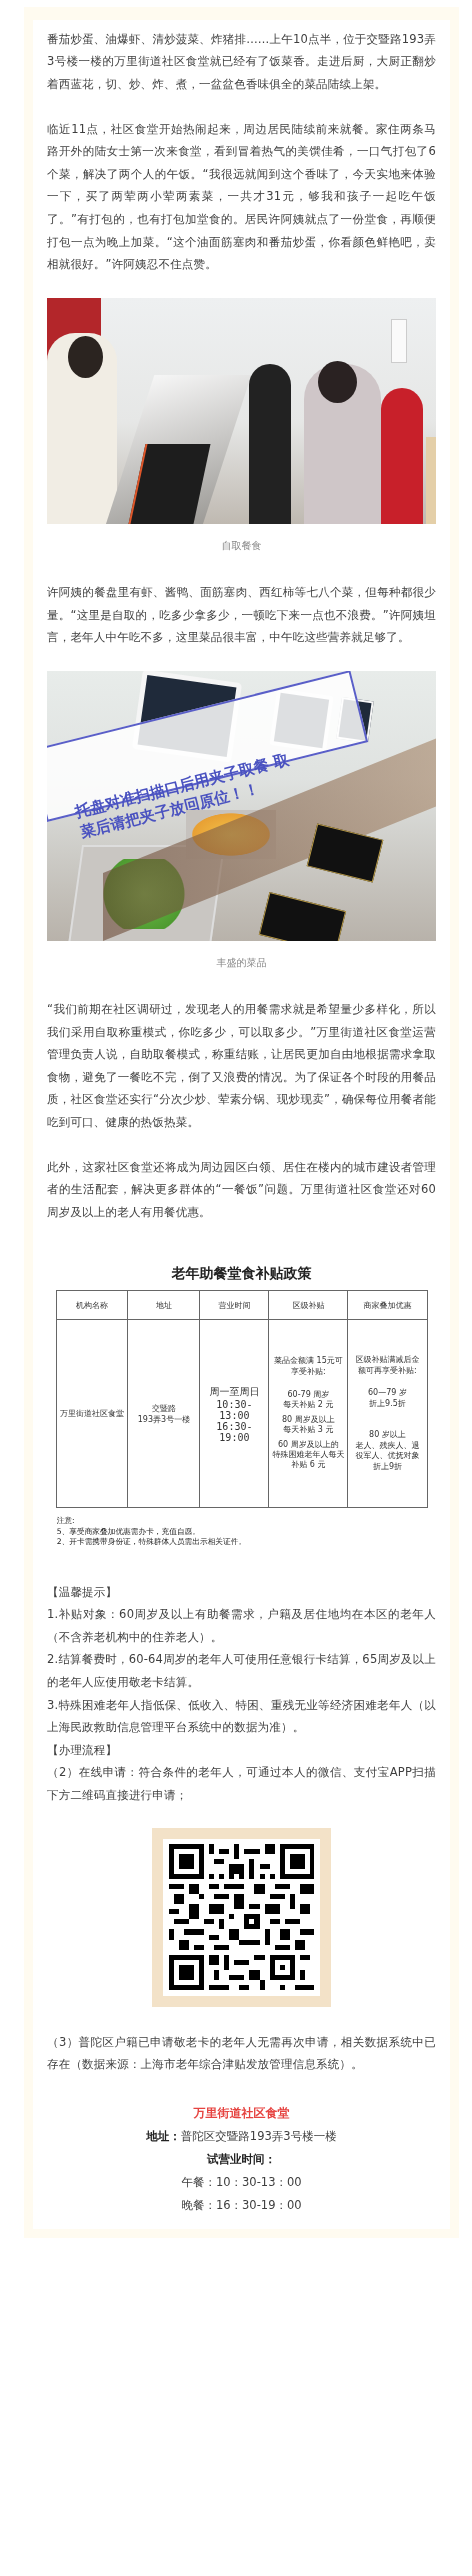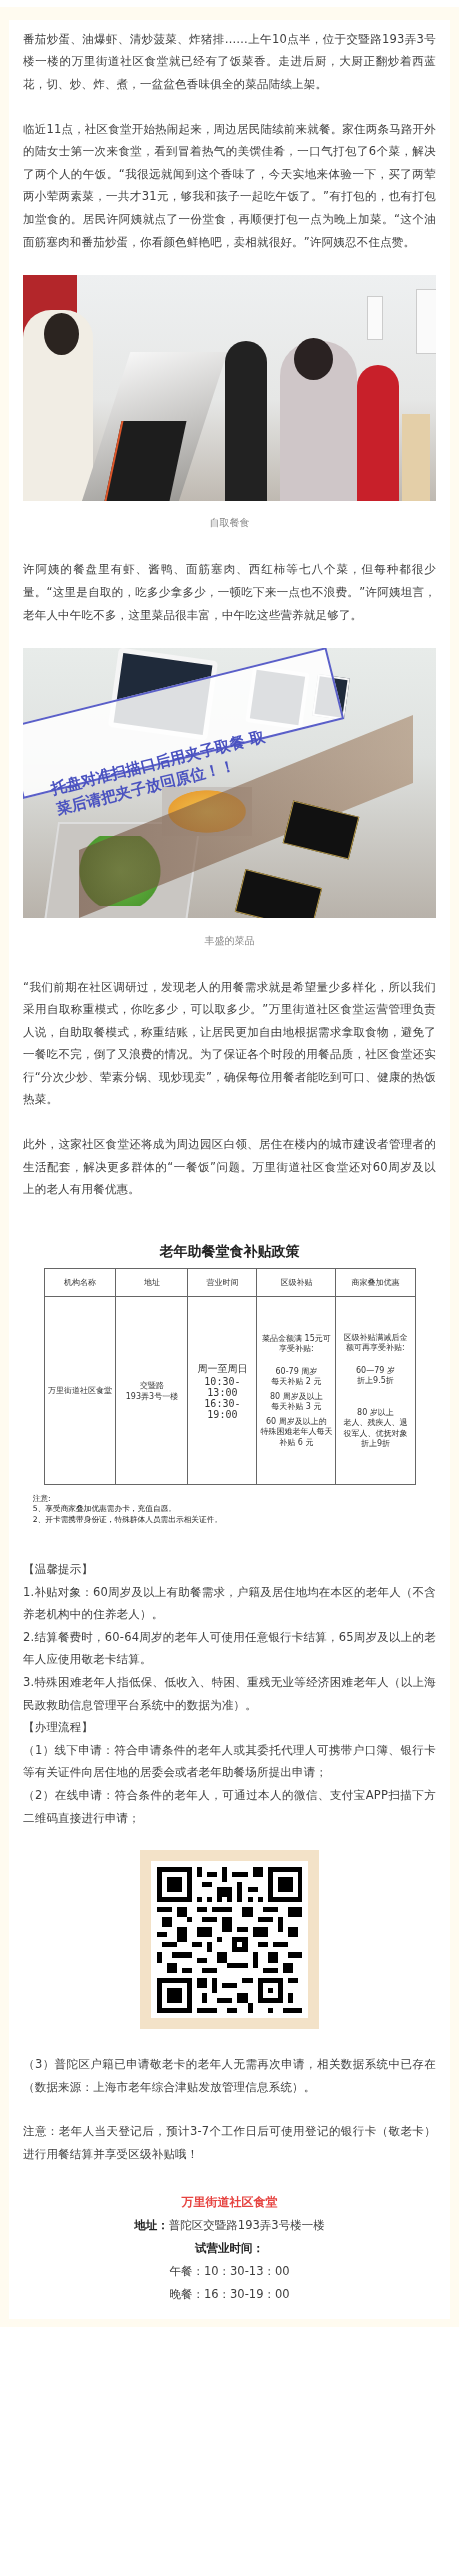"番茄炒蛋、油爆虾、清炒菠菜、炸猪排……上午10点半，位于交暨路193弄3号楼一楼" .outer { margin: 7px 14px 0 0 -> 7px 14px 0 24px }
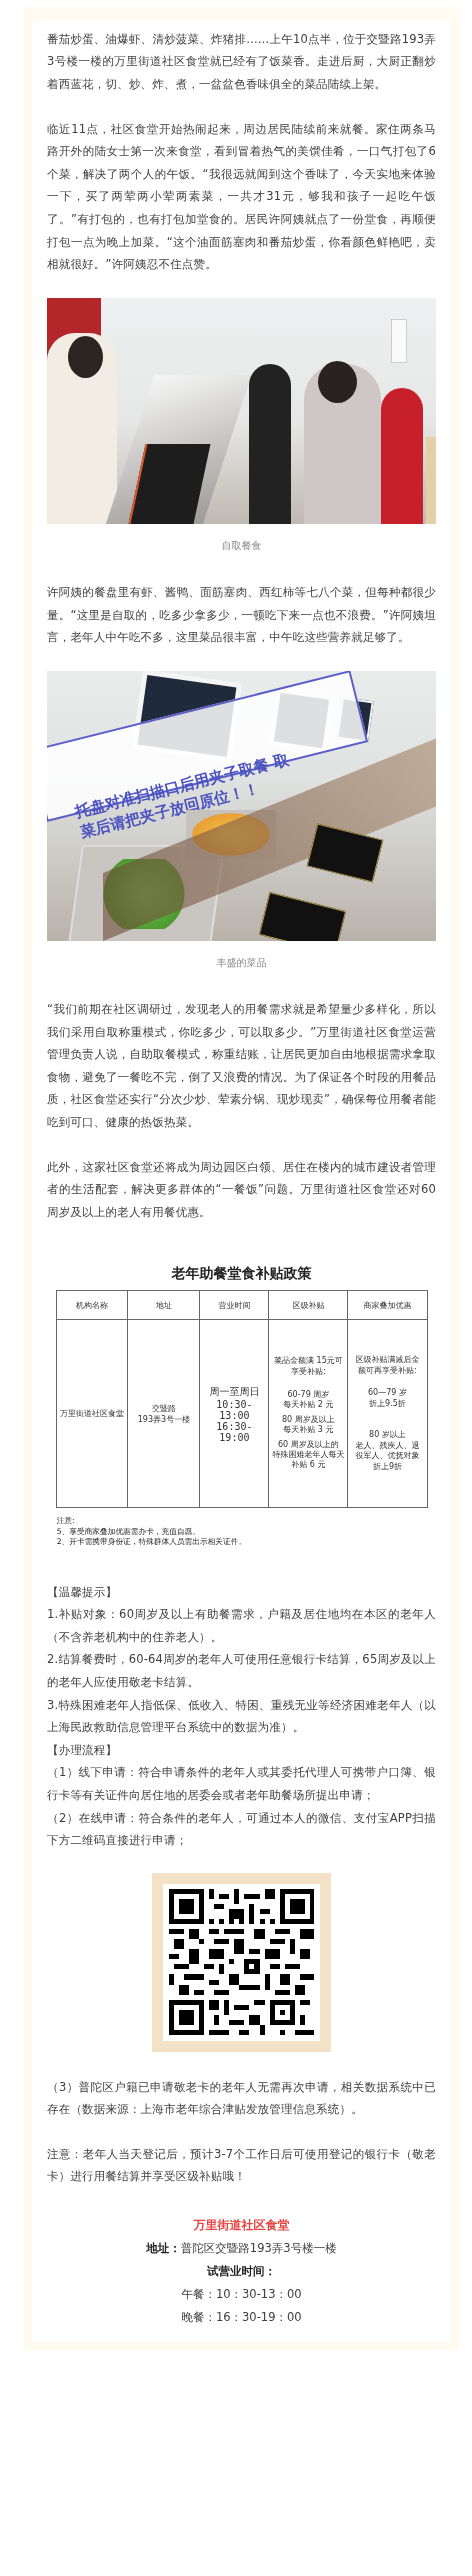"（1）线下申请：符合申请条件的老年人或其委托代理人可携带户口簿、银行卡等有关证件" p.para { html: <p>（1）线下申请：符合申请条件的老年人或其委托代理人可携带户口簿、银行卡等有关证件向居住地的居委会或者老年助餐场所提出申请；</p> -> none }
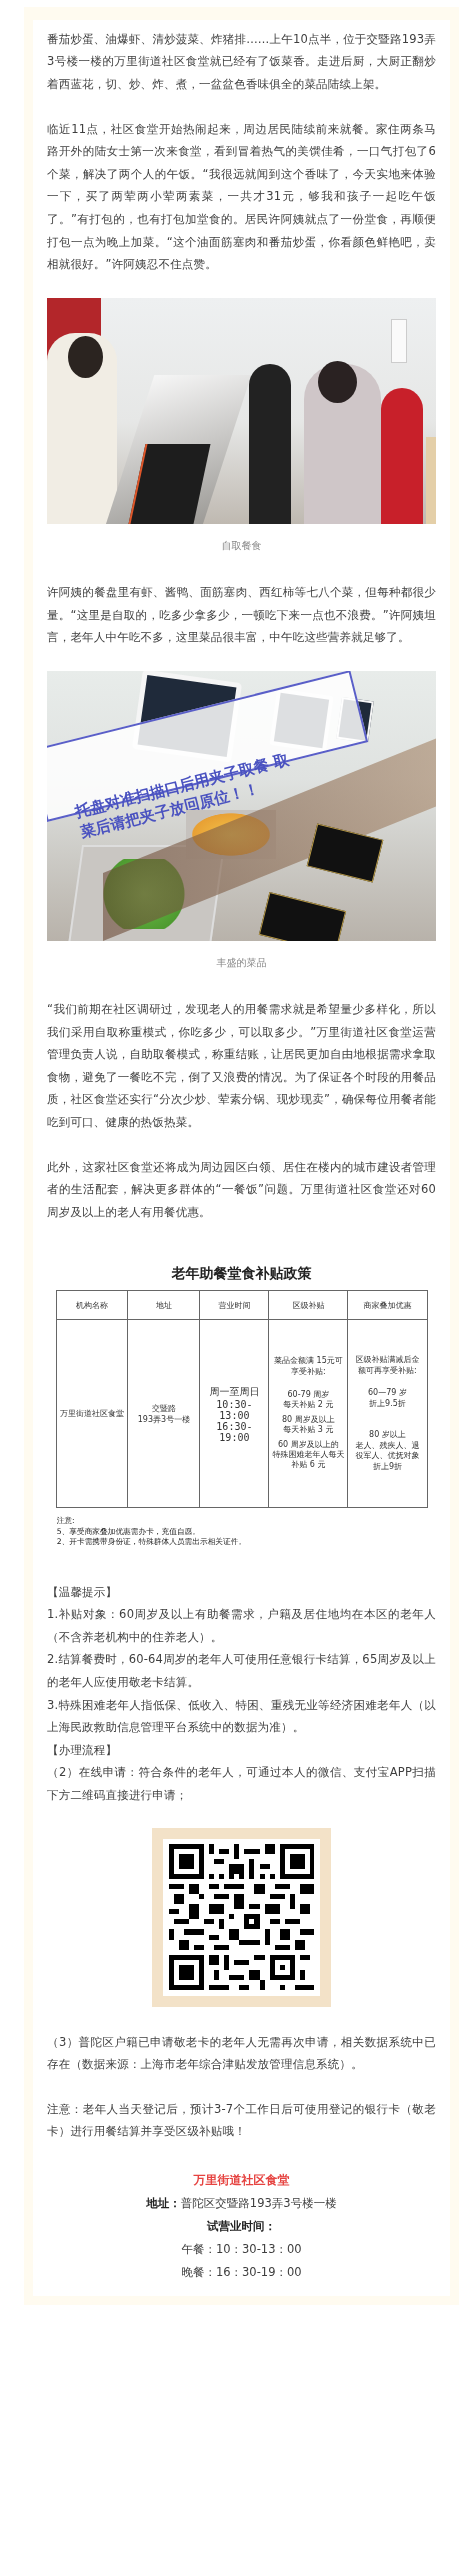"注意：老年人当天登记后，预计3-7个工作日后可使用登记的银行卡（敬老卡）进行用餐" p.para { html: <p>注意：老年人当天登记后，预计3-7个工作日后可使用登记的银行卡（敬老卡）进行用餐结算并享受区级补贴哦！</p> -> none }
